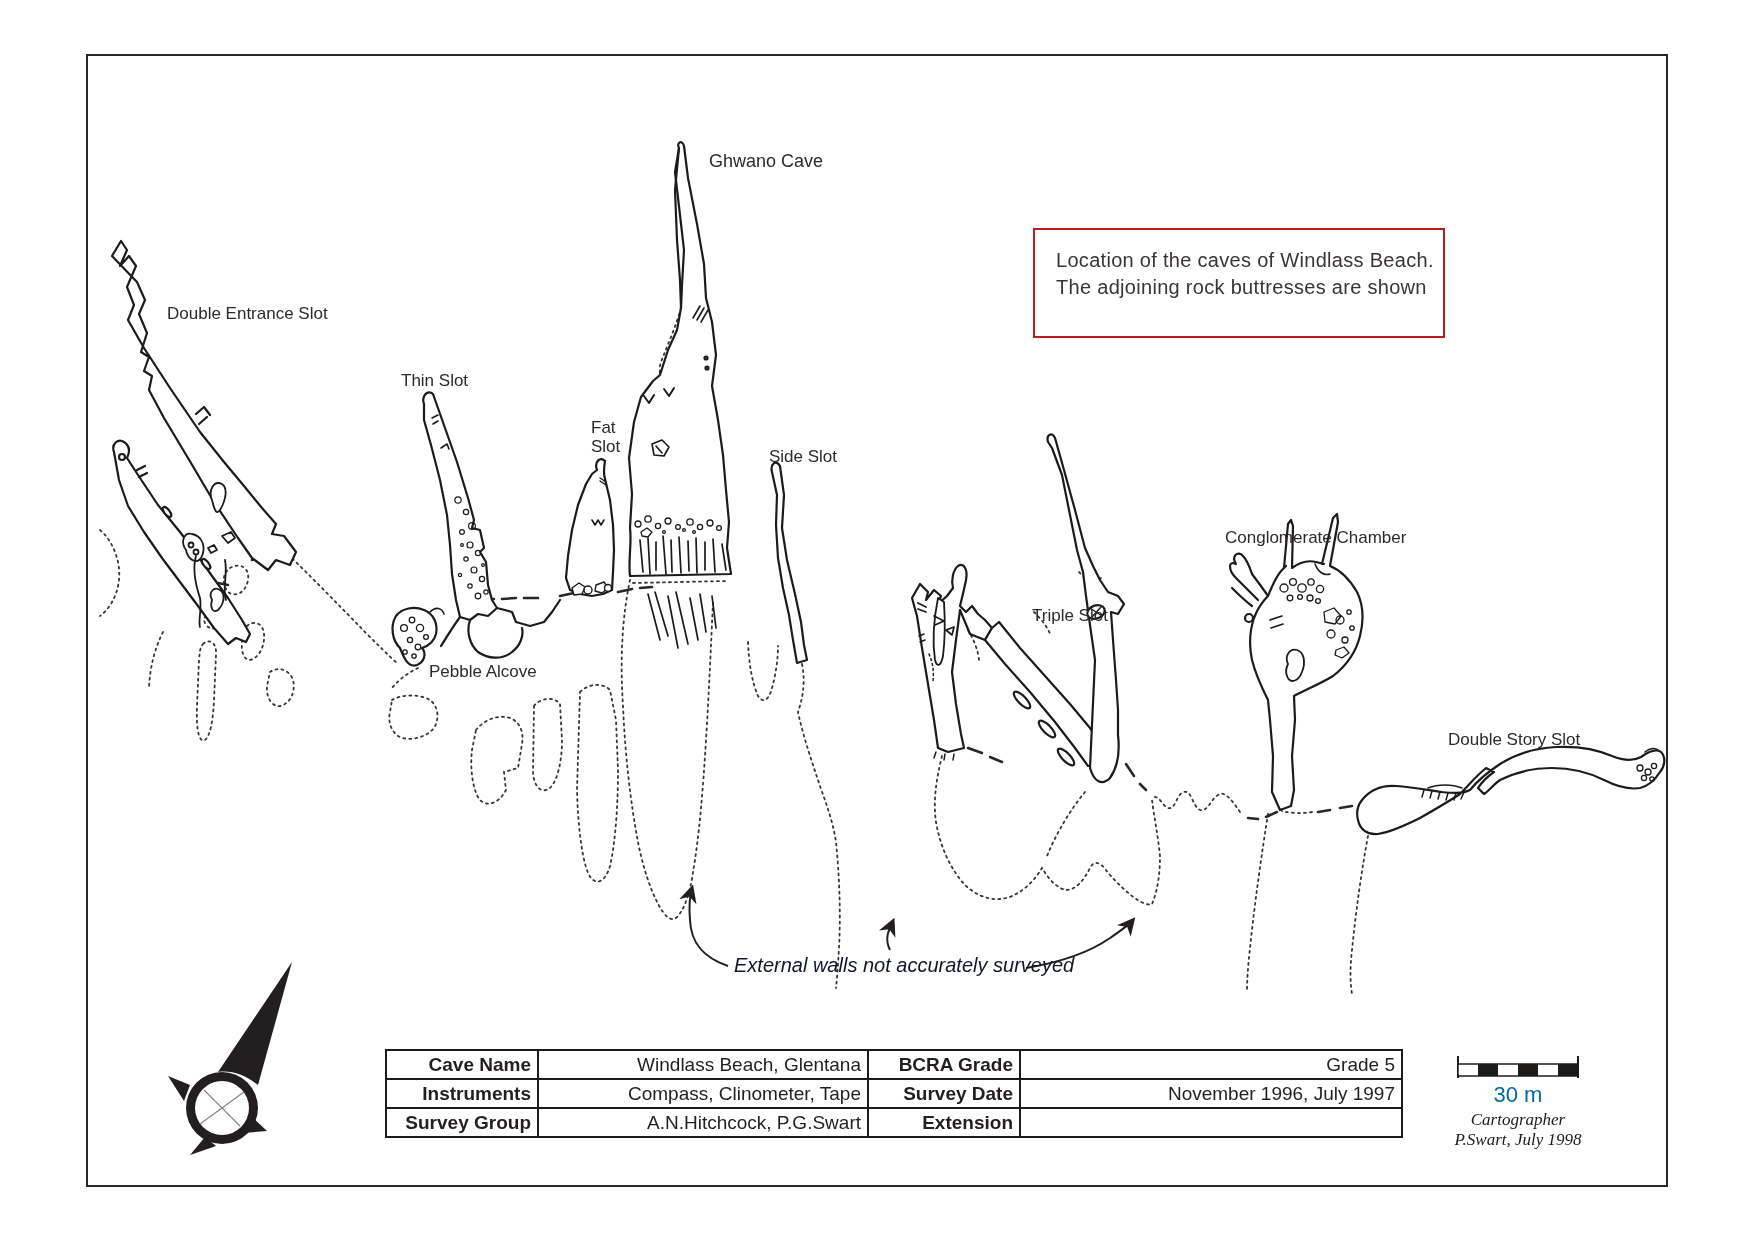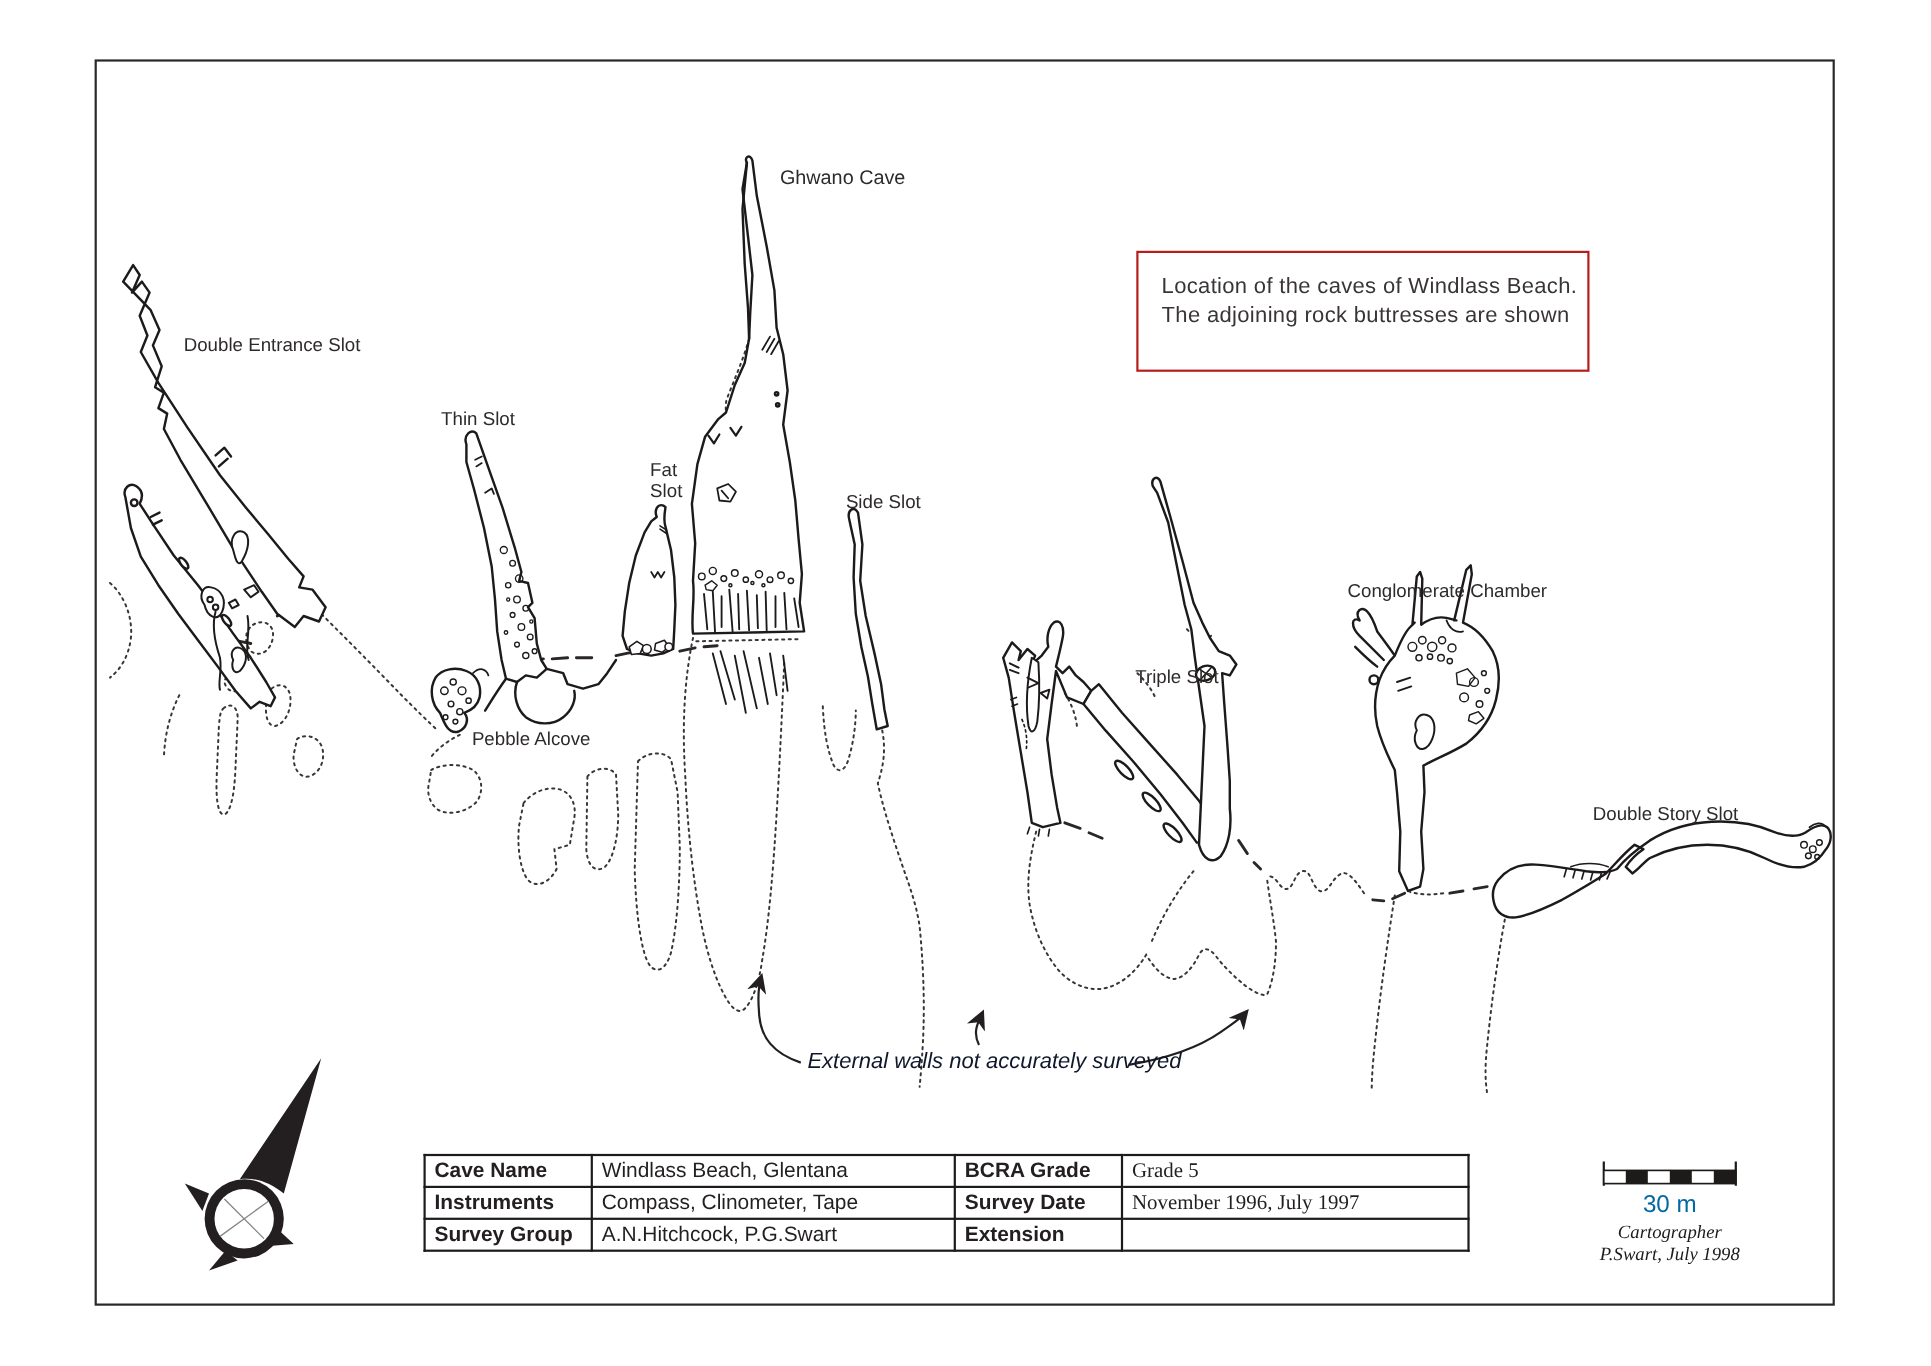"Cave Name" table.survey td { text-align: none -> right }
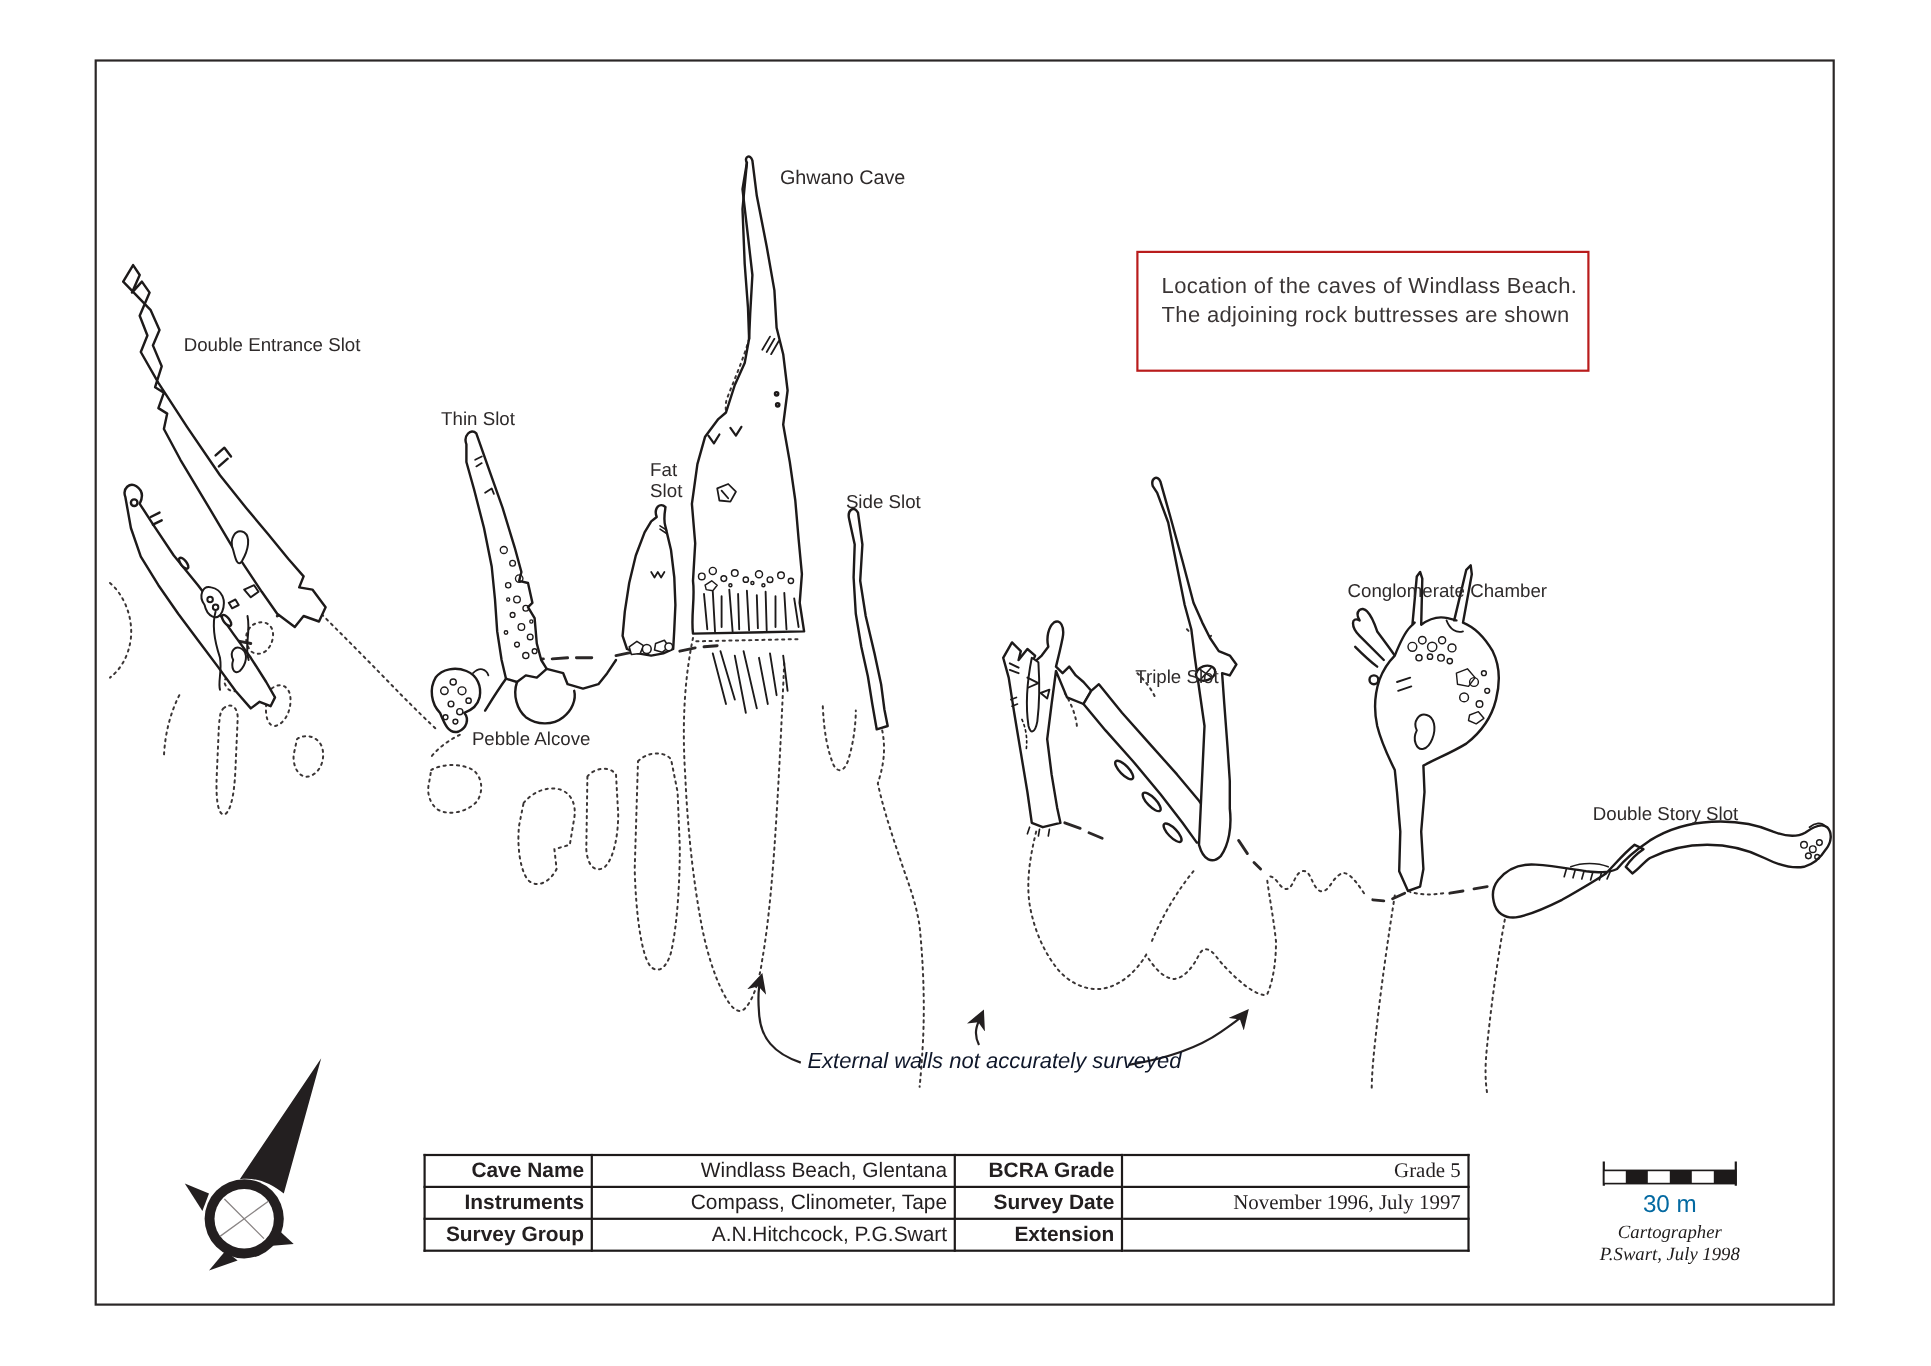"Grade 5" .c4 { font-family: Liberation Serif, serif -> none; width: 315px -> 382px }
